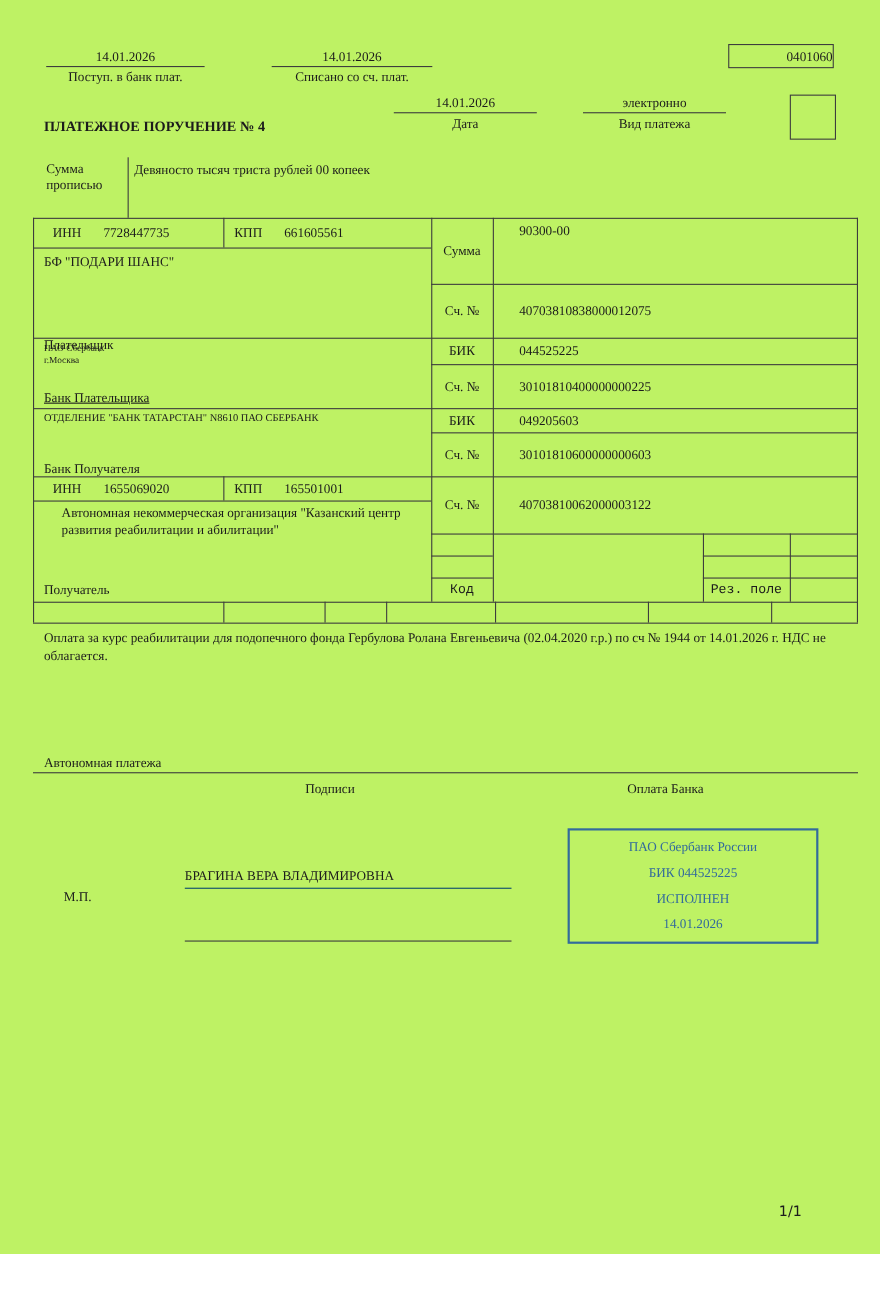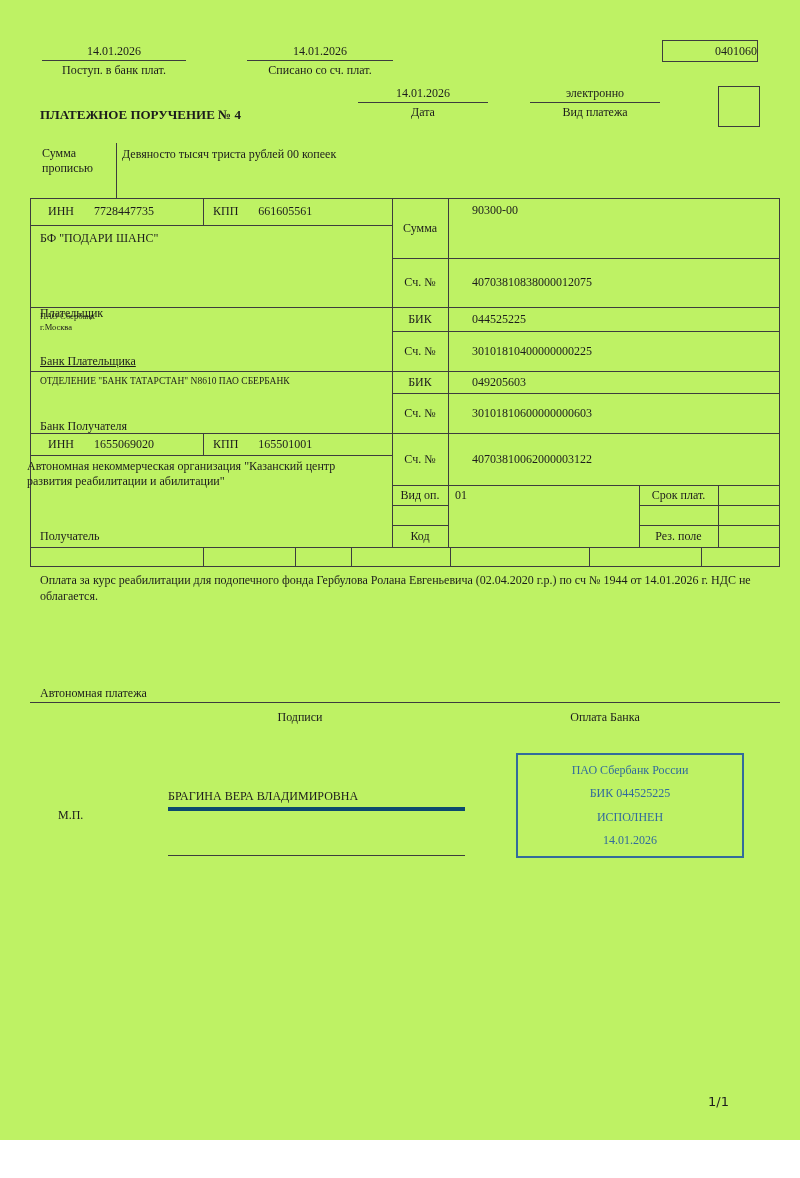"Автономная некоммерческая организация" div.abs { left: 27px -> 56px }
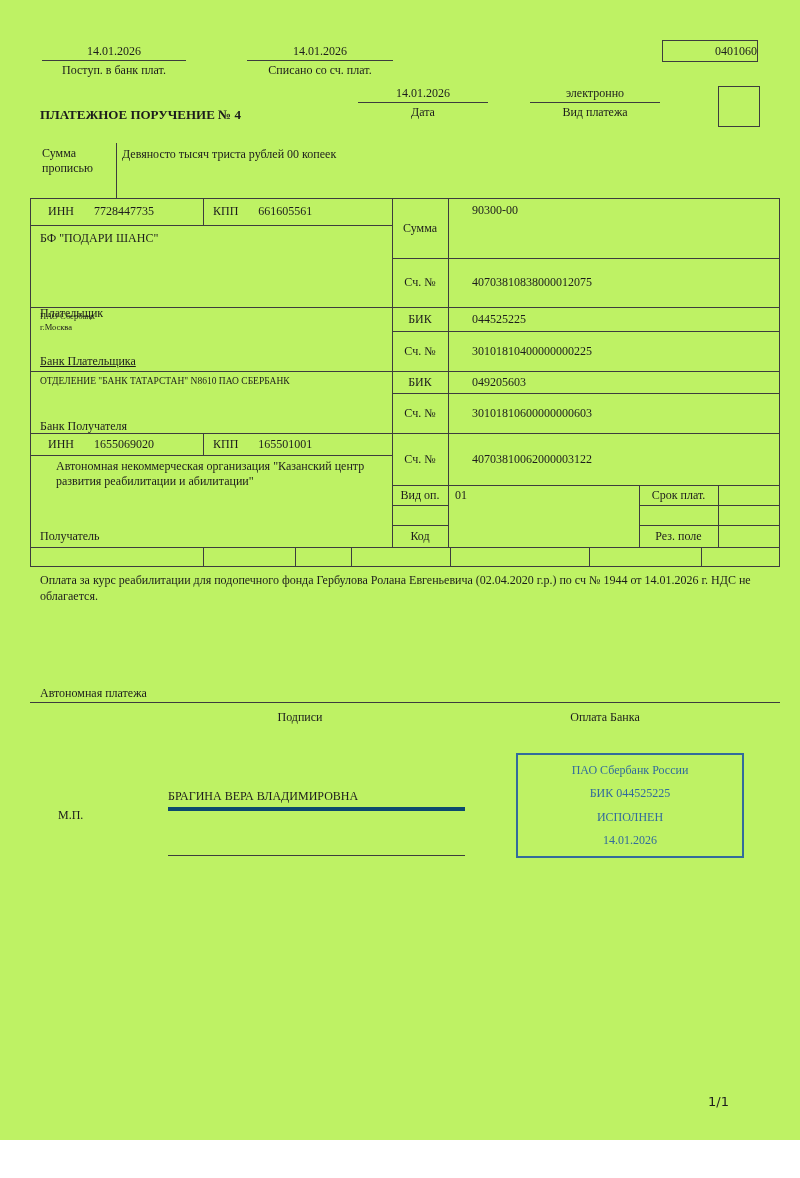"Вид оп." div.vrow { html: <div> <div>Вид оп.</div> <div>01</div> <div>Срок плат.</div> <div></div> </div> -> none }
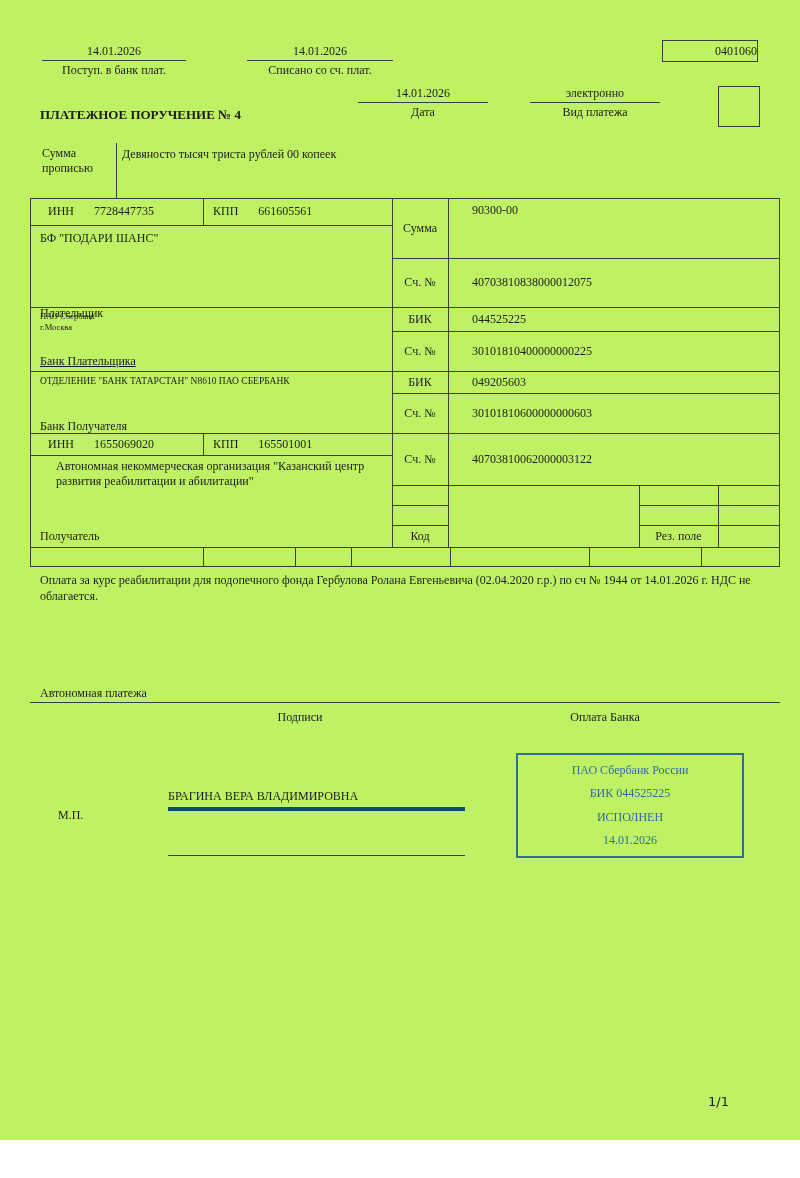"Код" div.vrow { font-family: none -> Liberation Mono, monospace }
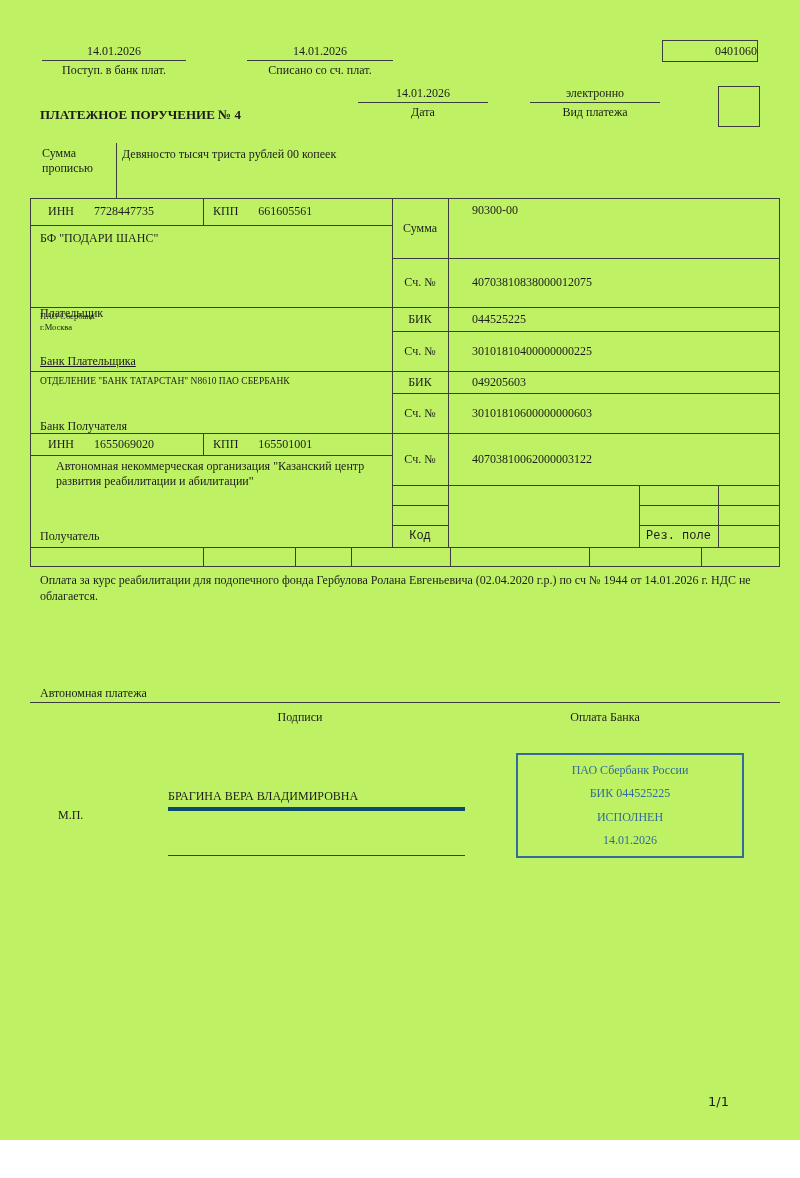"БРАГИНА ВЕРА ВЛАДИМИРОВНА" .sig-line { border-bottom: 4px solid #0c4a6e -> 1px solid #0c4a6e }
